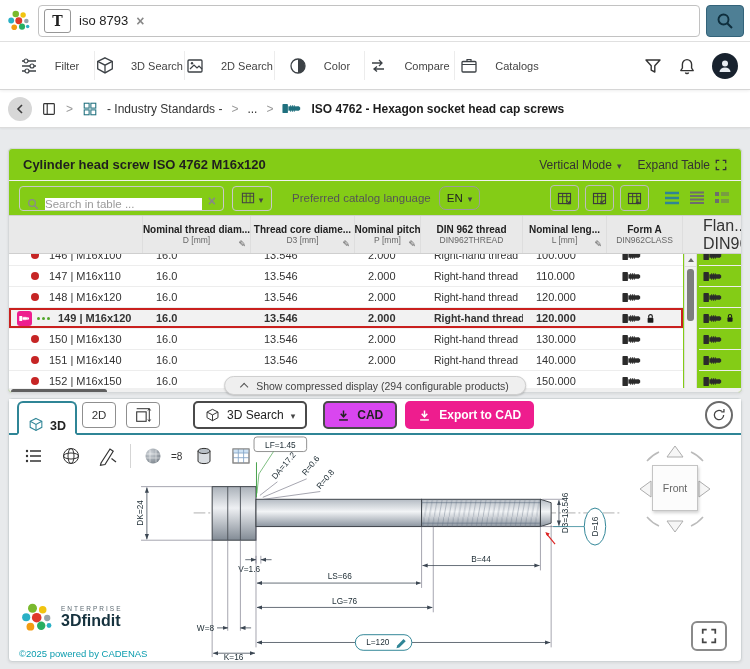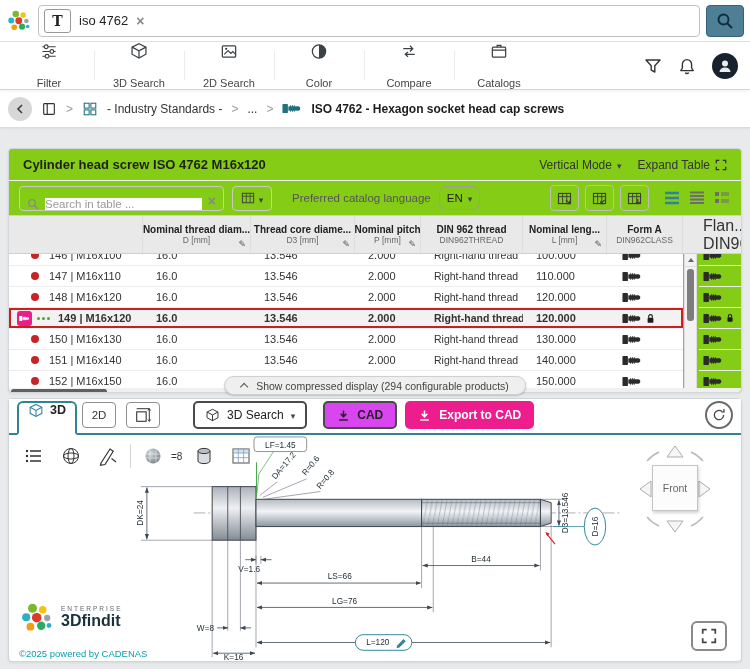"iso 4762" span.chip-term { text: 4762 -> 8793 }
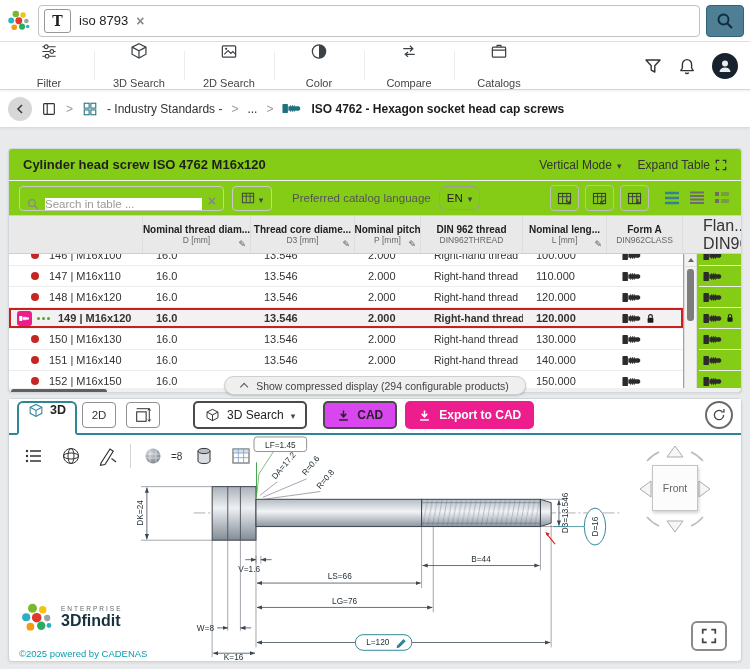"Filter" .tb-item { flex-direction: column -> row }
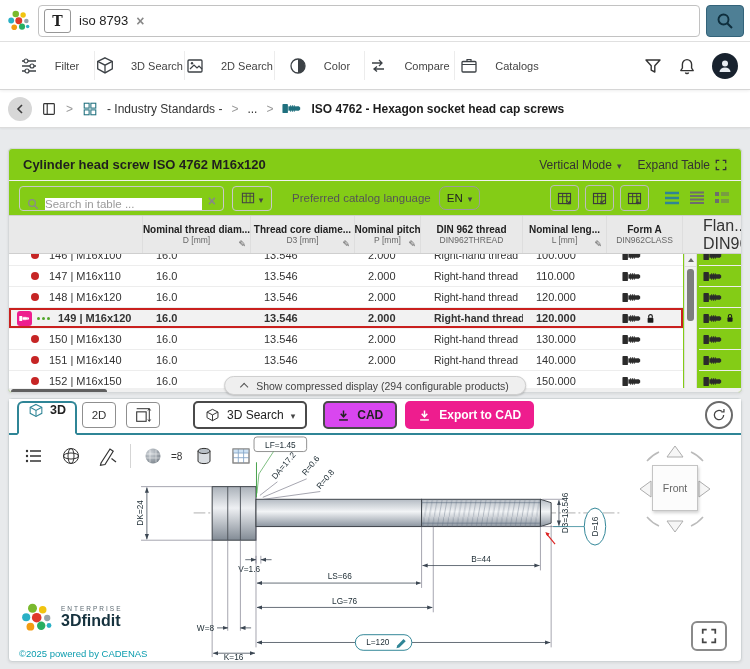"3D" .tab3d { align-items: flex-start -> flex-end }
